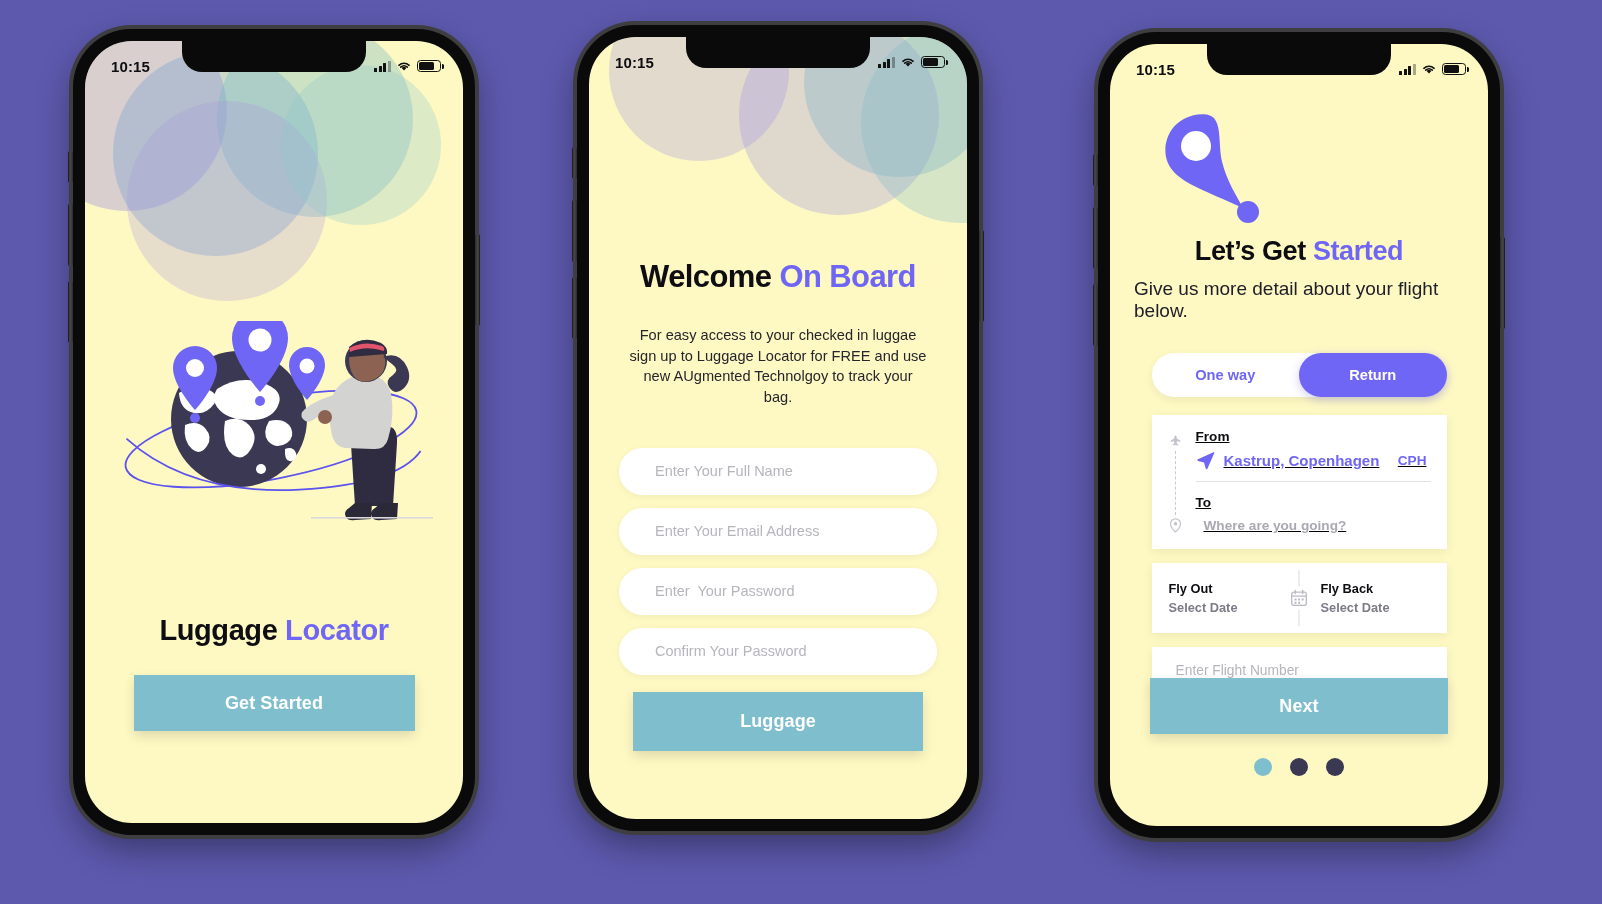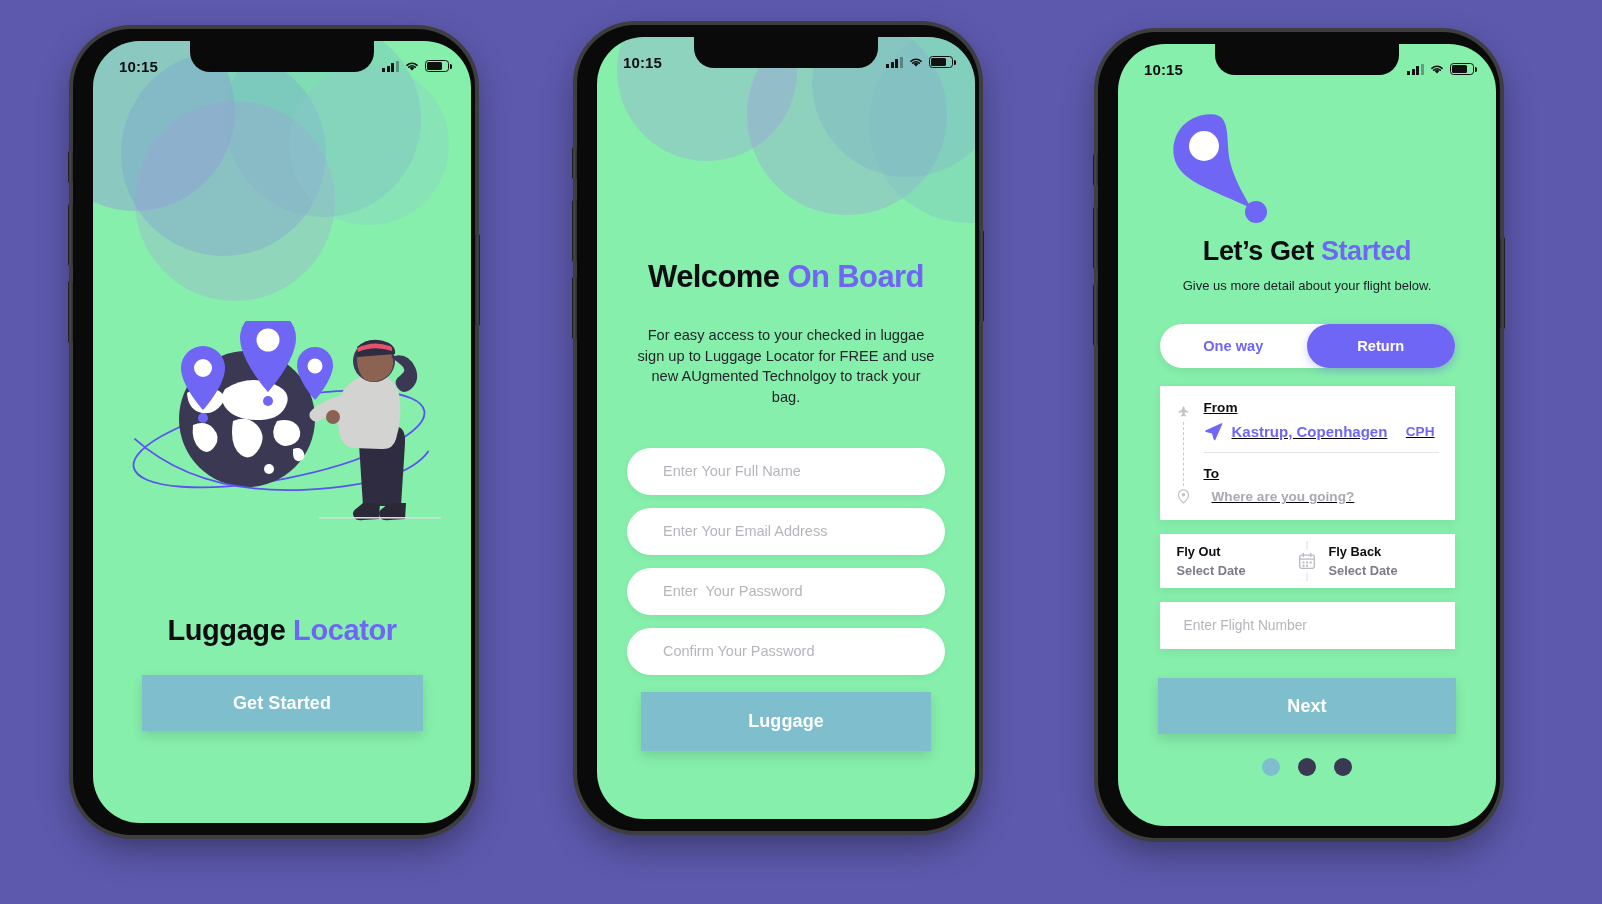"10:15" .screen { background: #86efac -> #fef9c3; margin-left: 8px -> none }
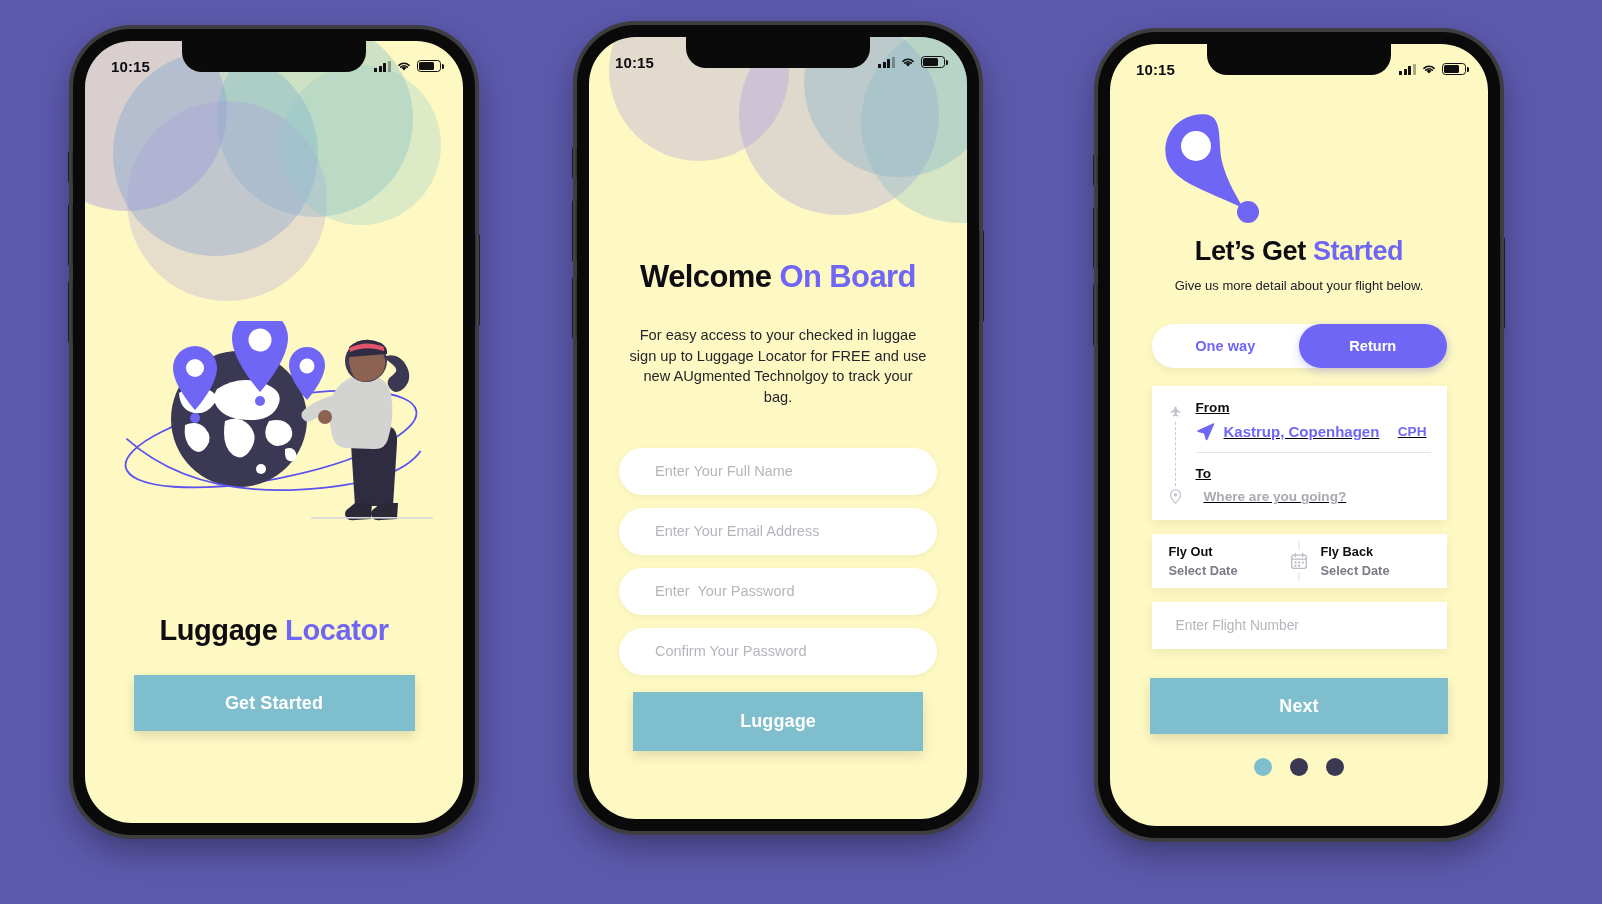"Give us more detail about" .fd-sub { font-size: 13px -> 19px; text-align: center -> left }
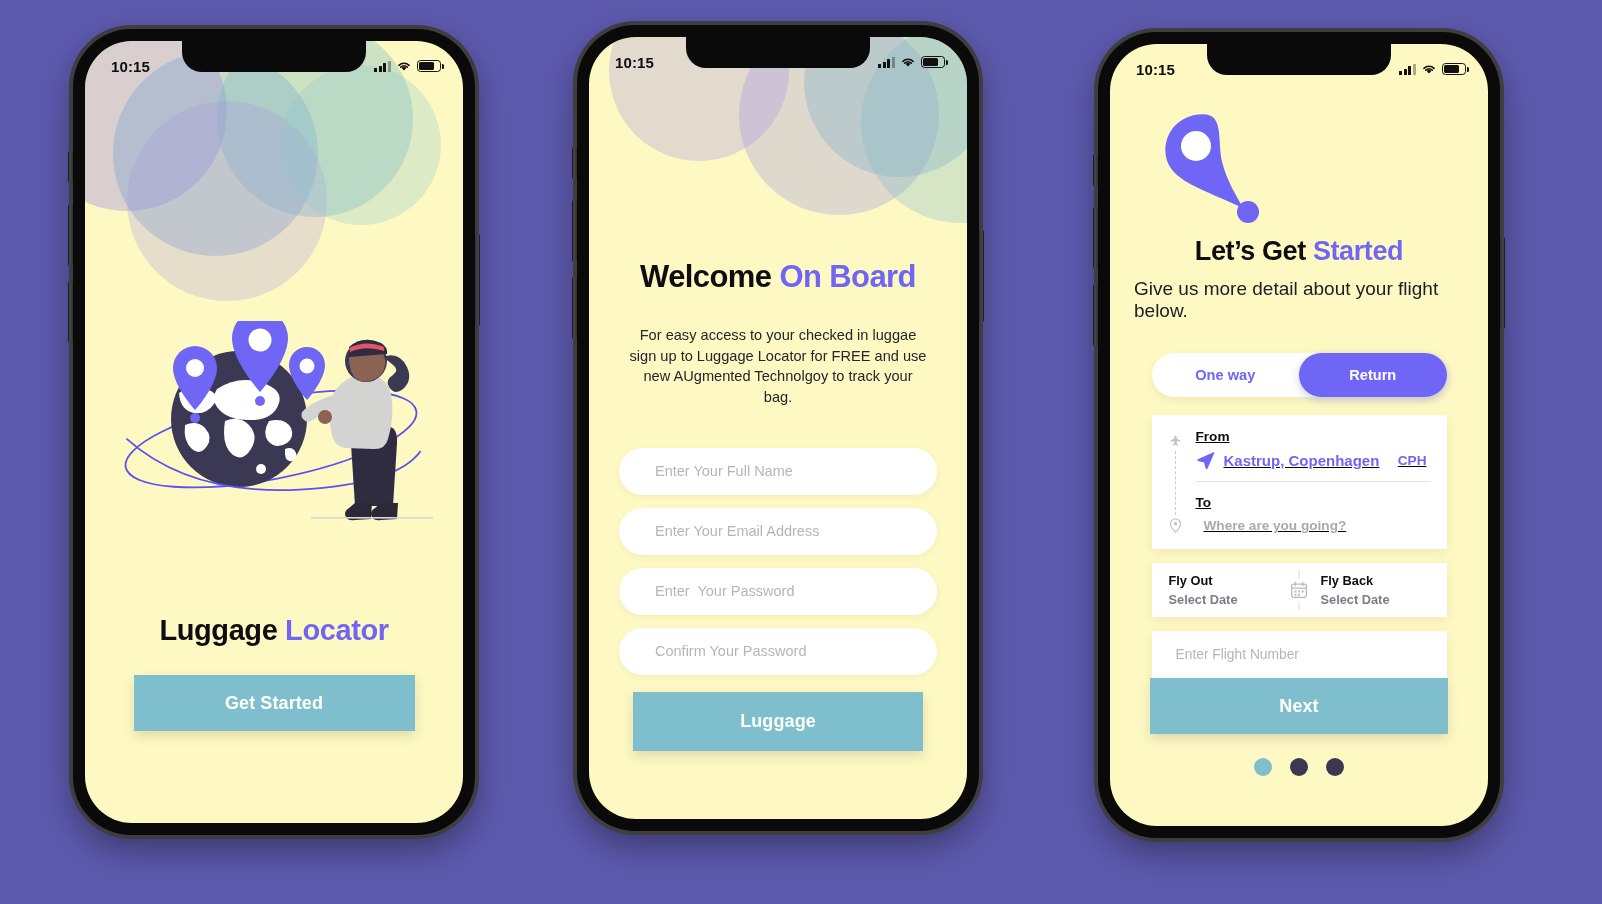"Fly Out" .dates-card { height: 54px -> 70px }
